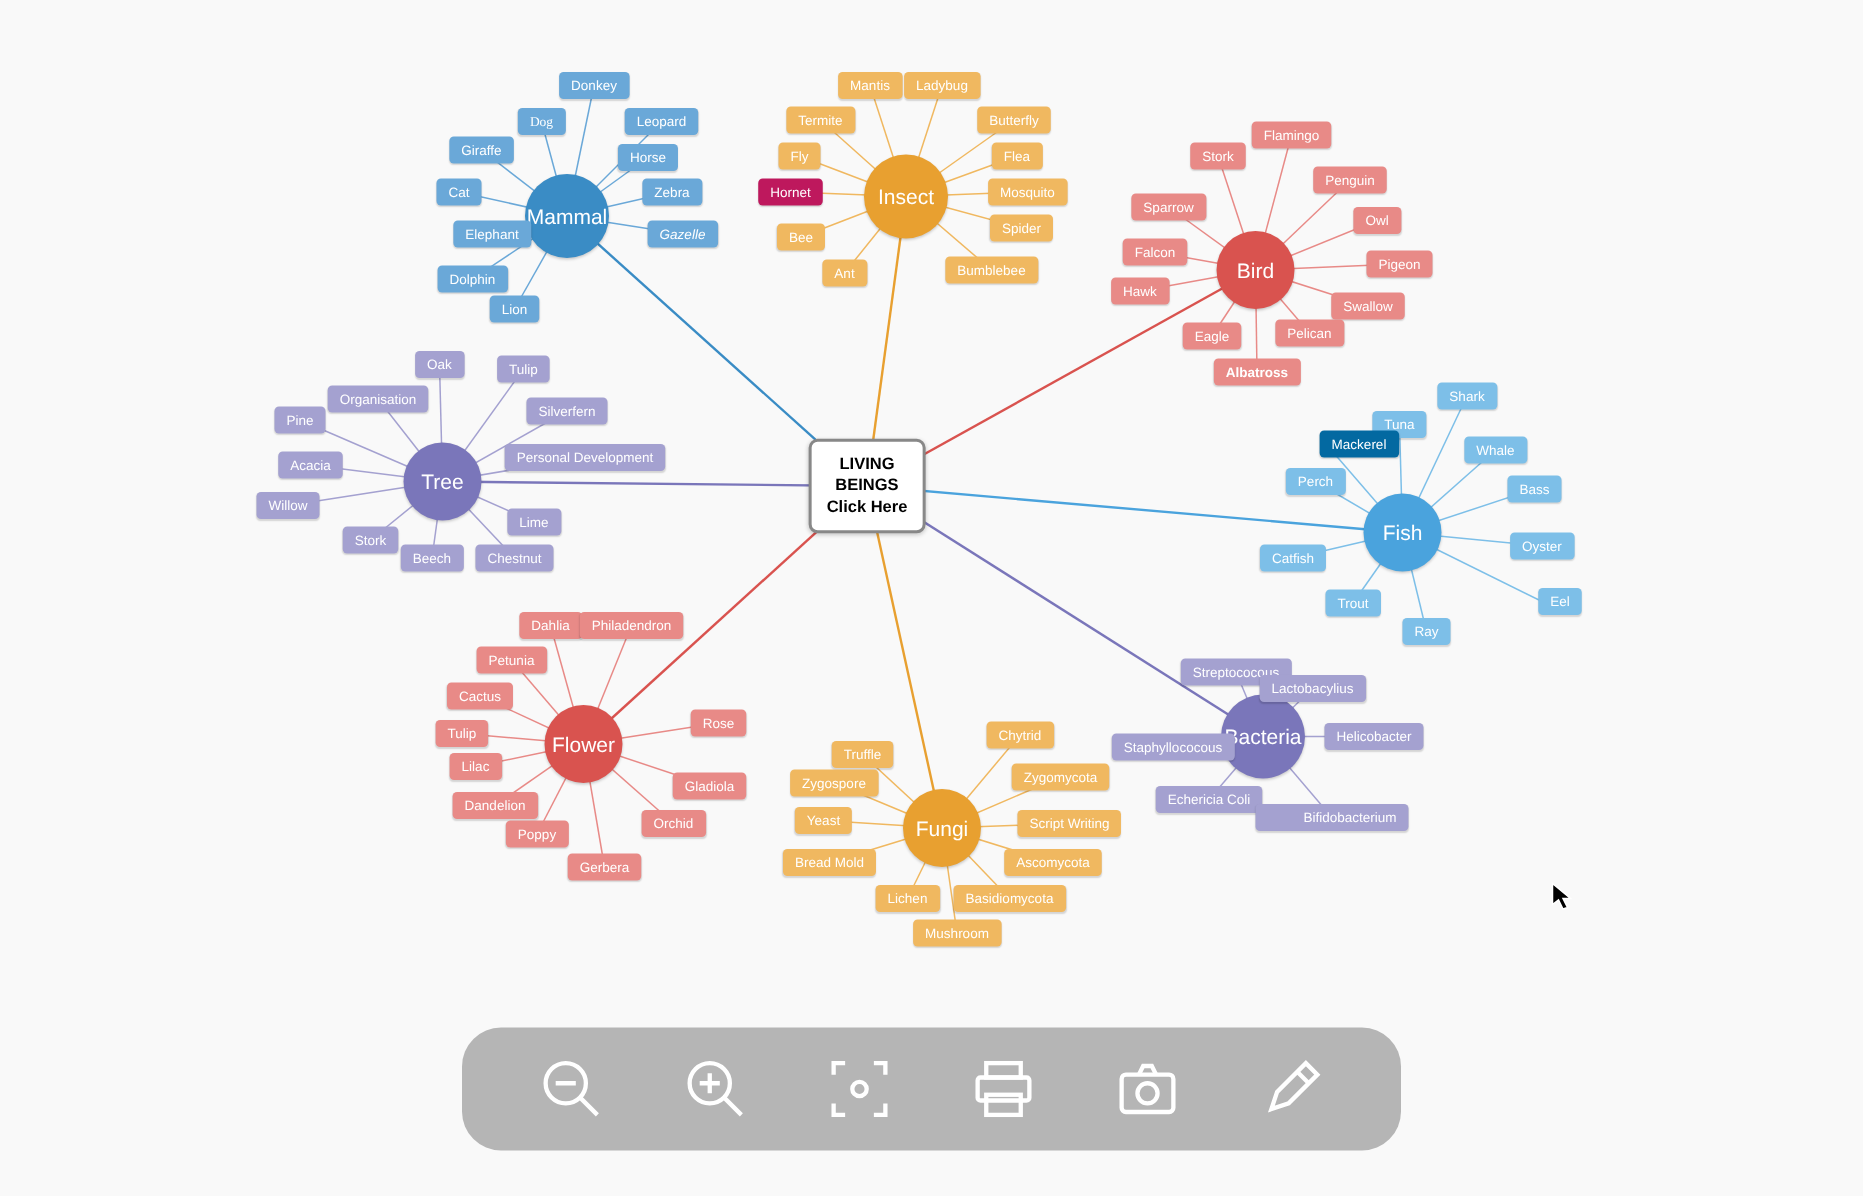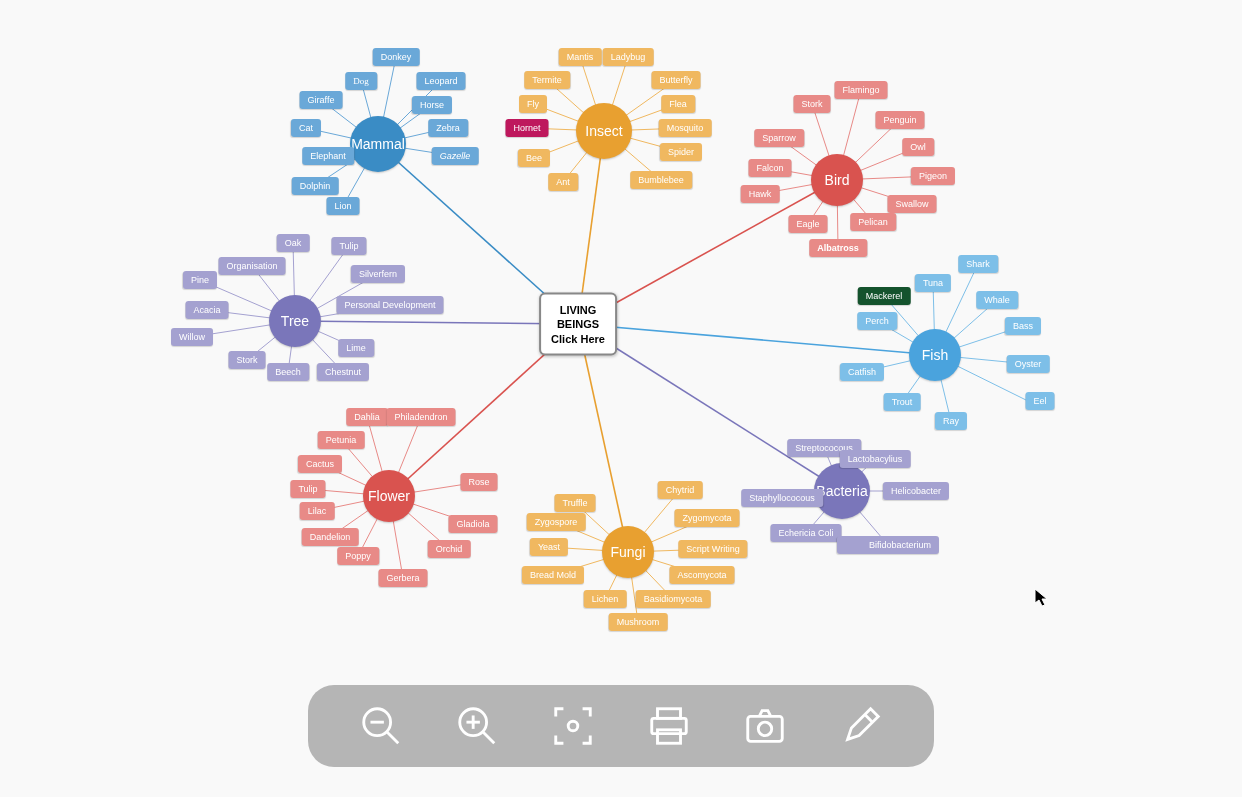"Mackerel" div.leaf { background: #14532d -> #0369a1; left: 884px -> 906px }
